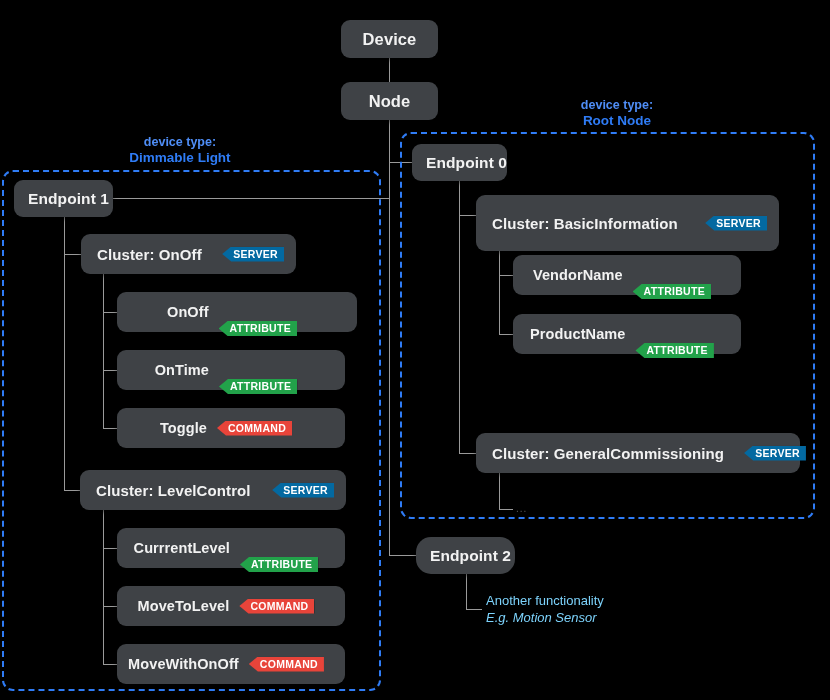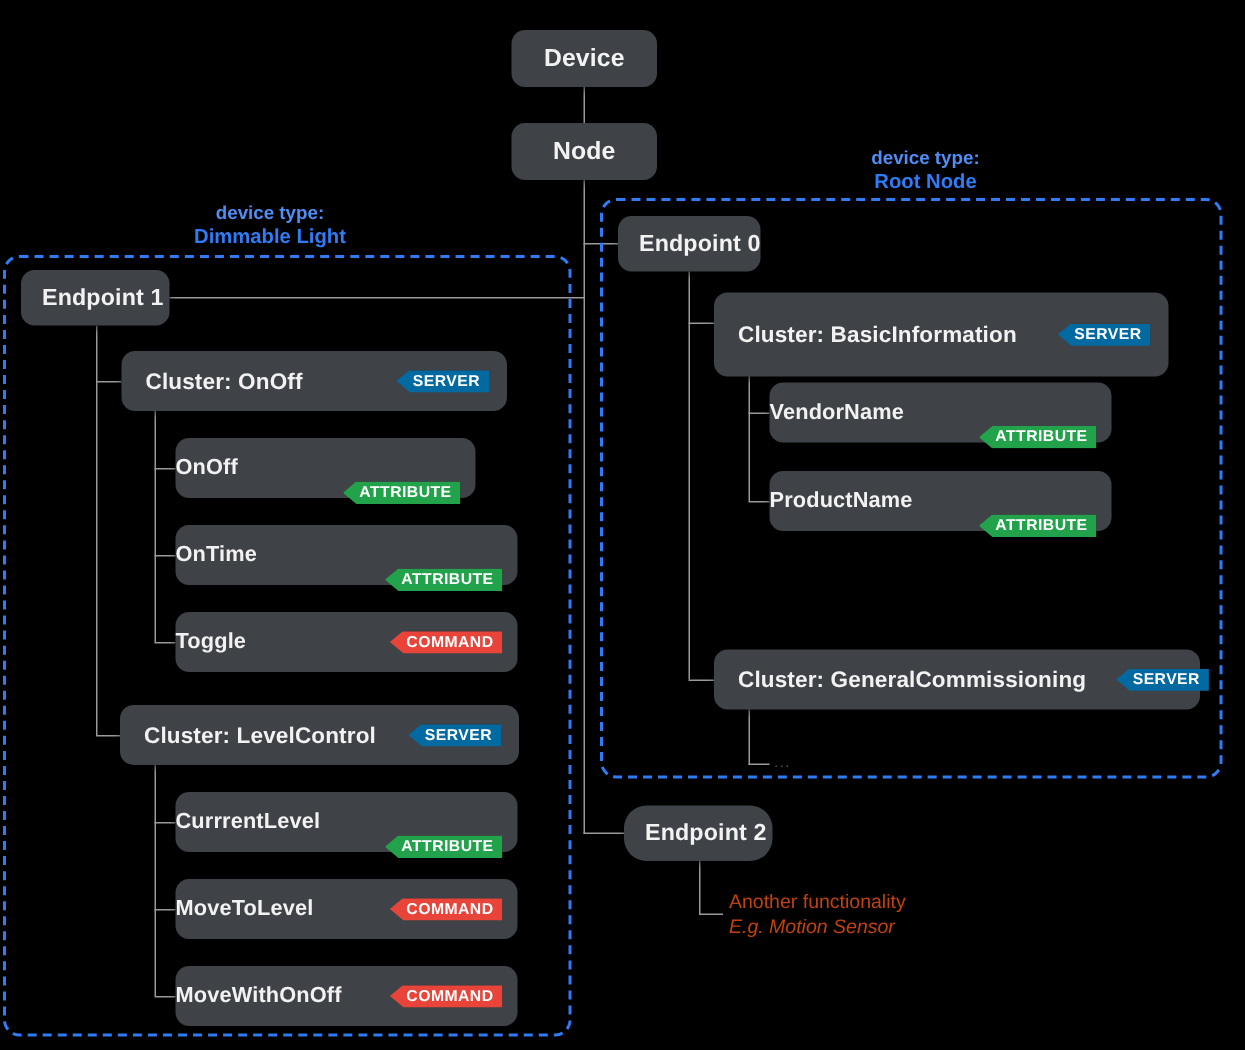"Cluster: OnOff" div.box { width: 257px -> 215px }
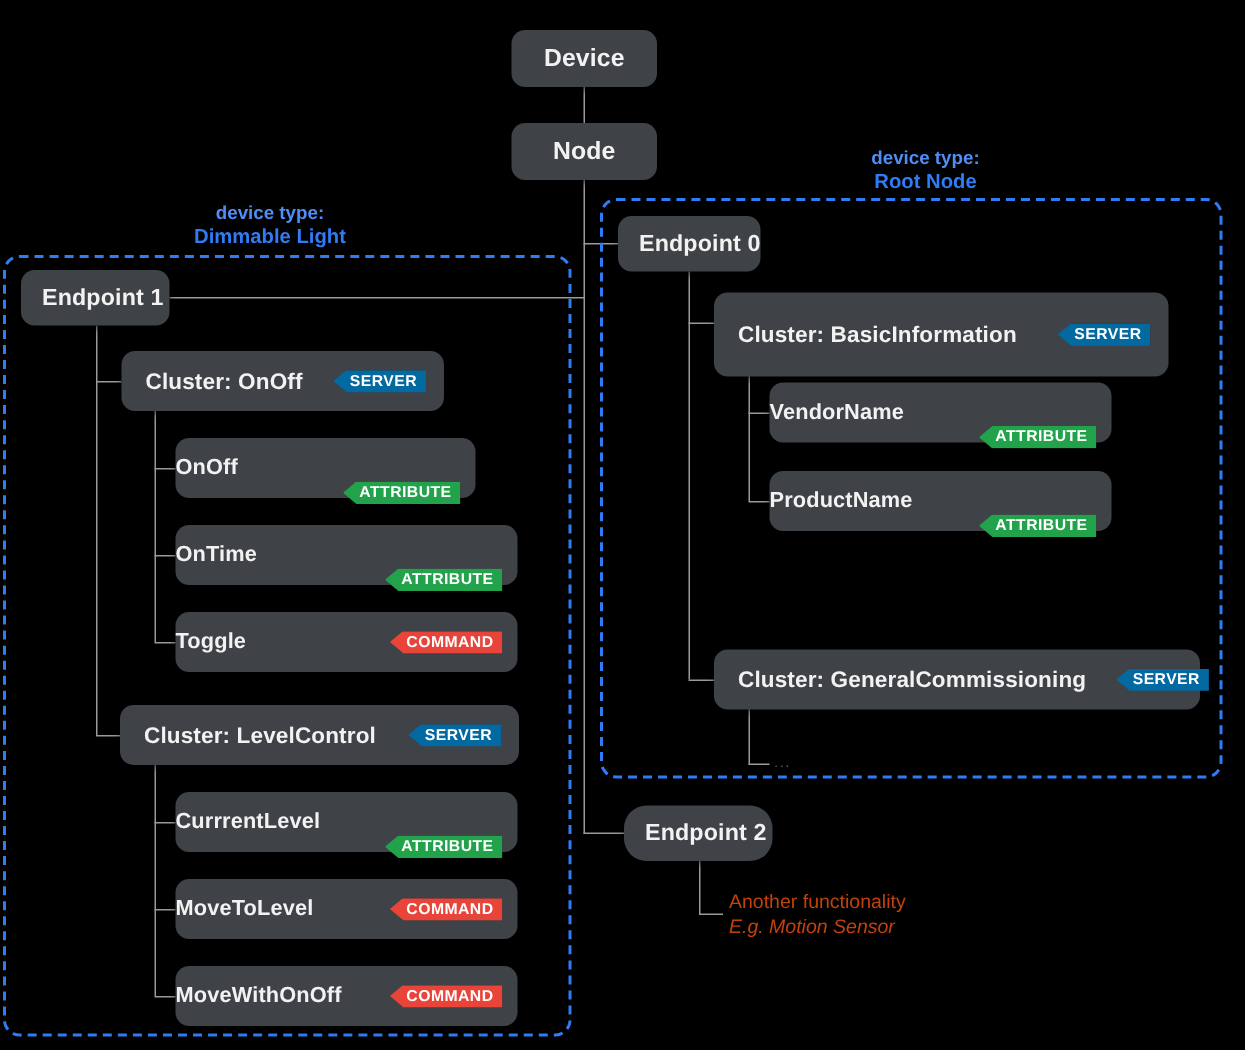"VendorName" .box.leaf { justify-content: space-between -> center }
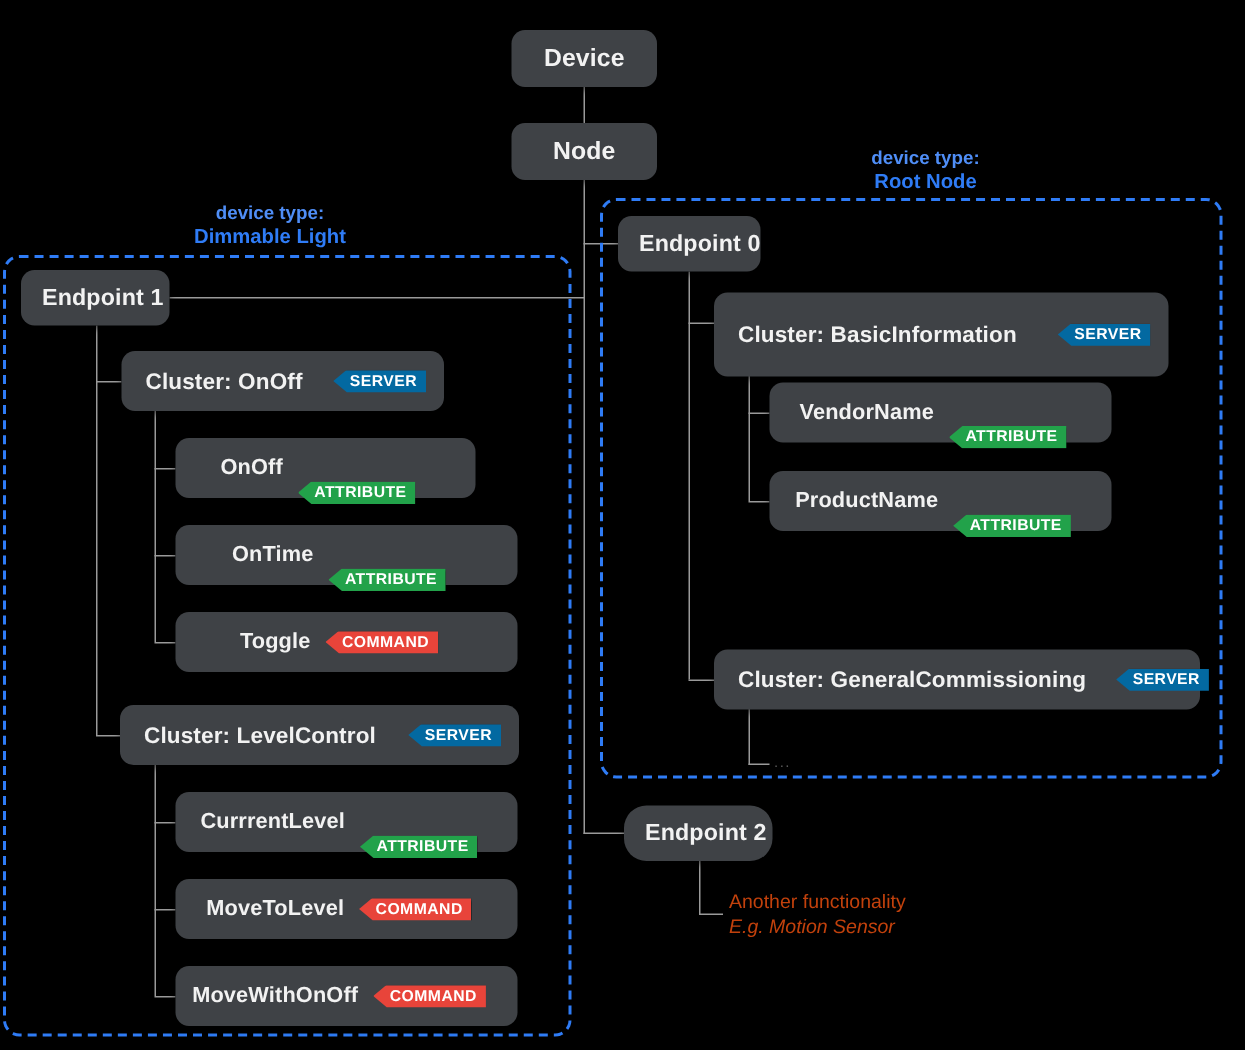"OnOff" div.box { width: 200px -> 240px }
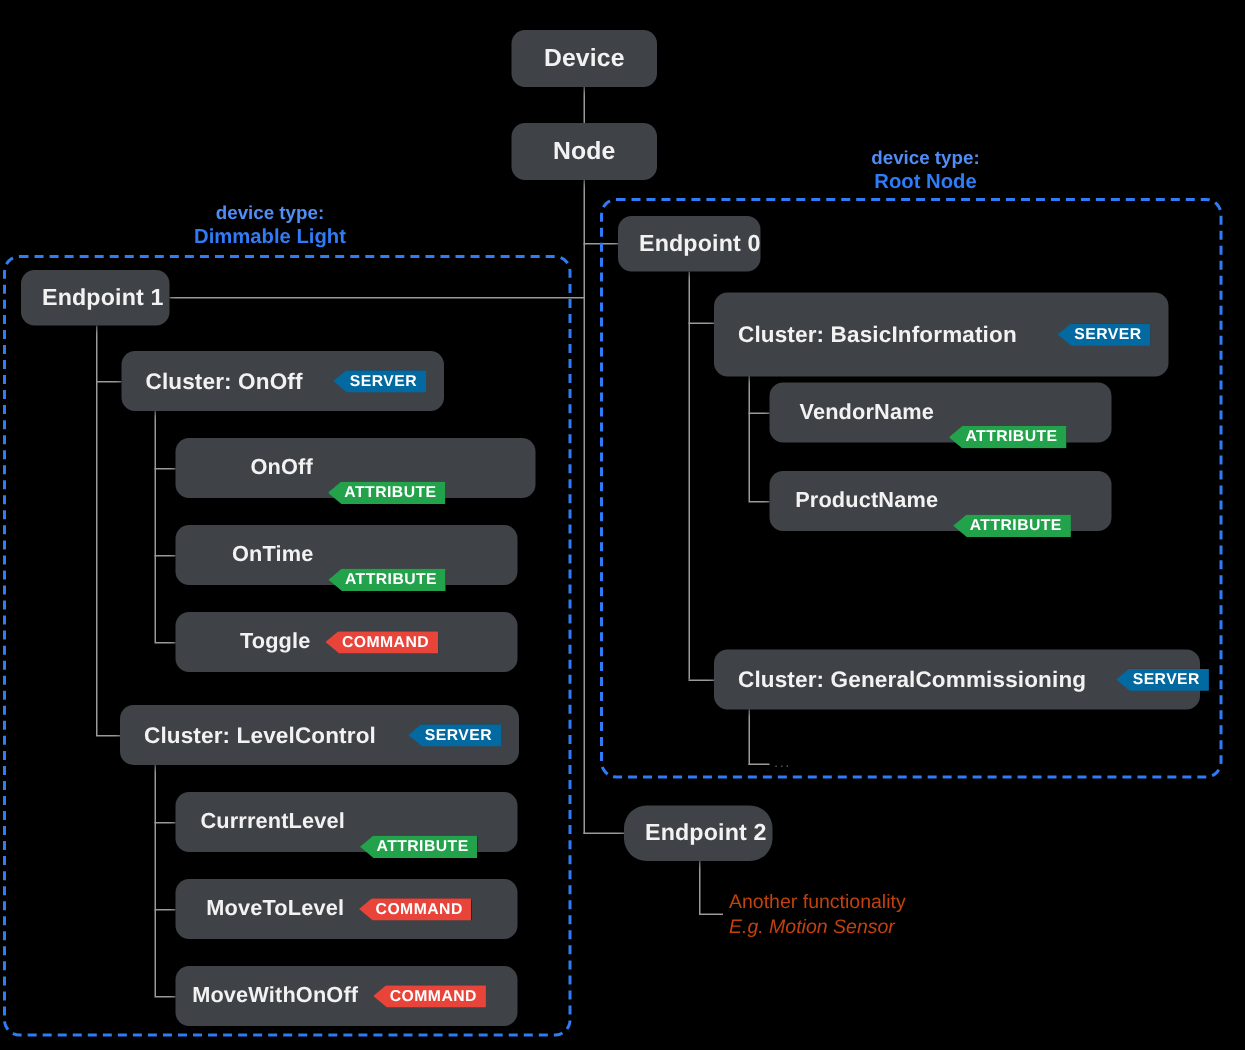"Another functionality" .note { color: #c2410c -> #7dd3fc }
